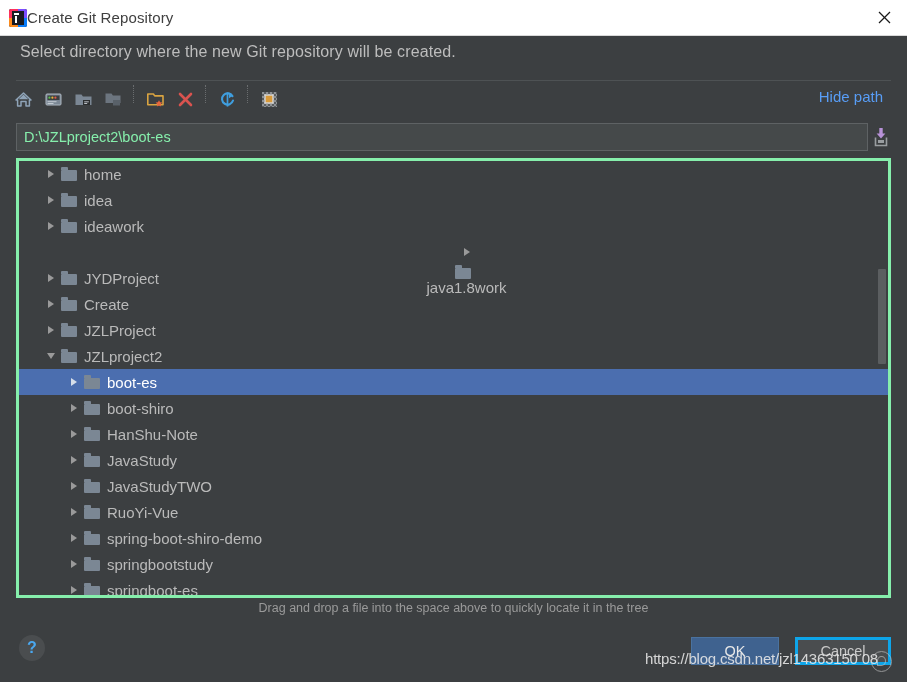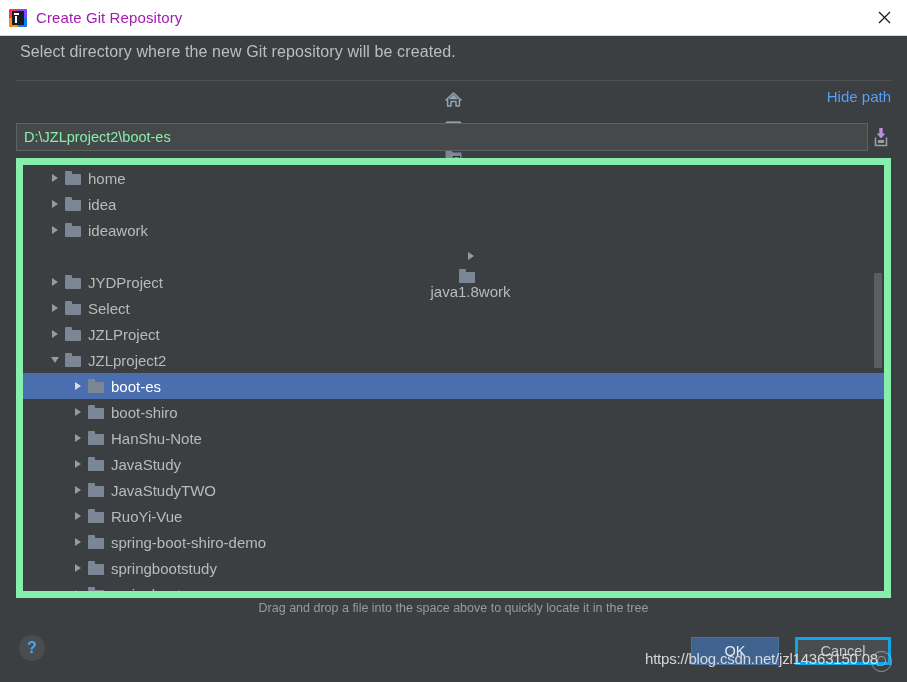"Create Git Repository" #title-text { color: #a21caf -> #404040; margin-left: 9px -> none }
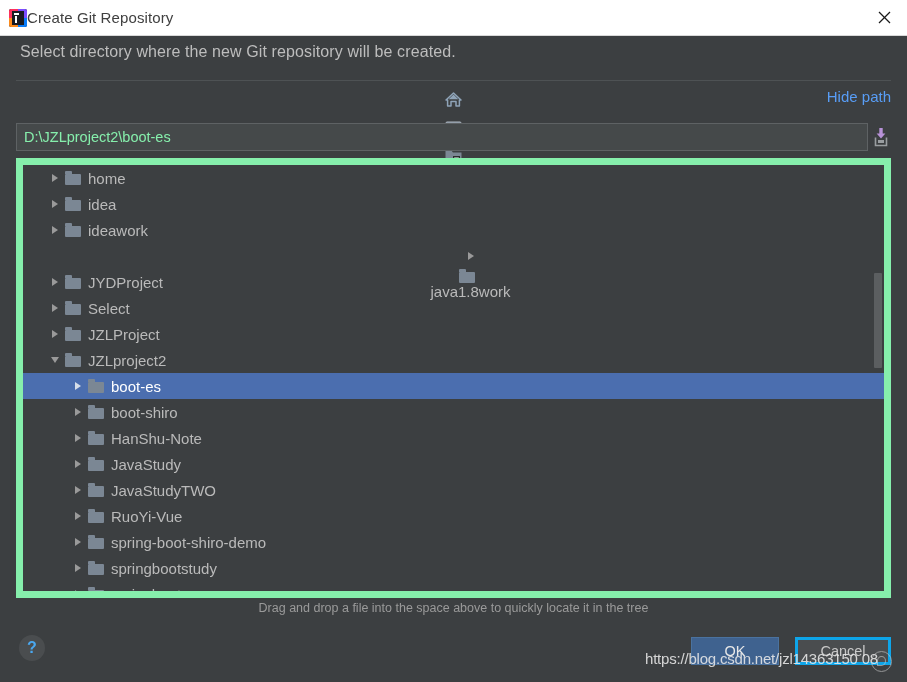"Hide path" #toolbar { align-items: center -> none; flex-direction: column -> none; left: 16px -> 8px }
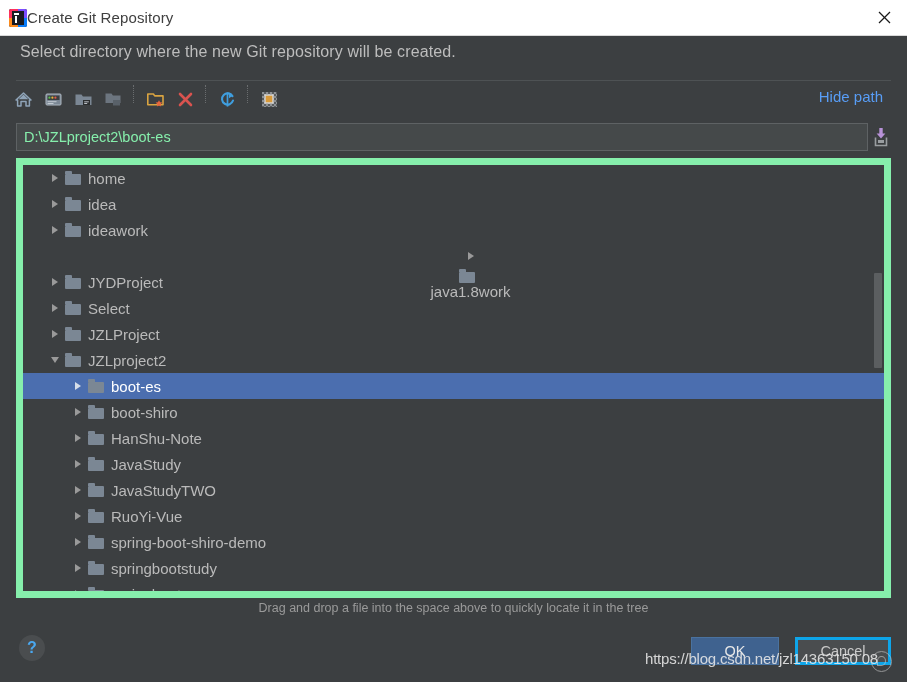"home" #tree-panel { border: 7px solid #86efac -> 3px solid #86efac }
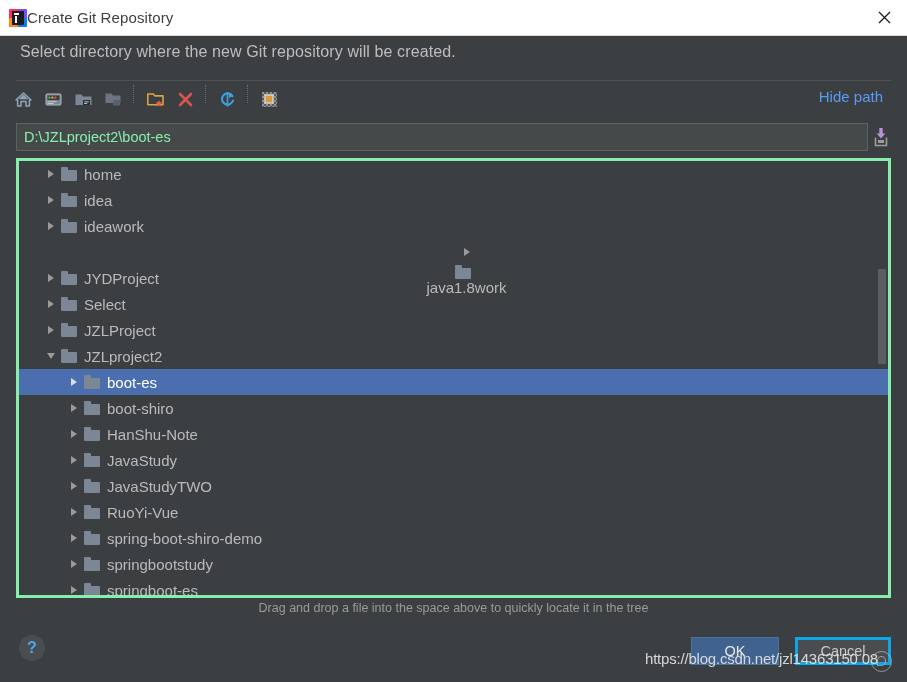"Select" span.tree-label { text: Select -> Create }
